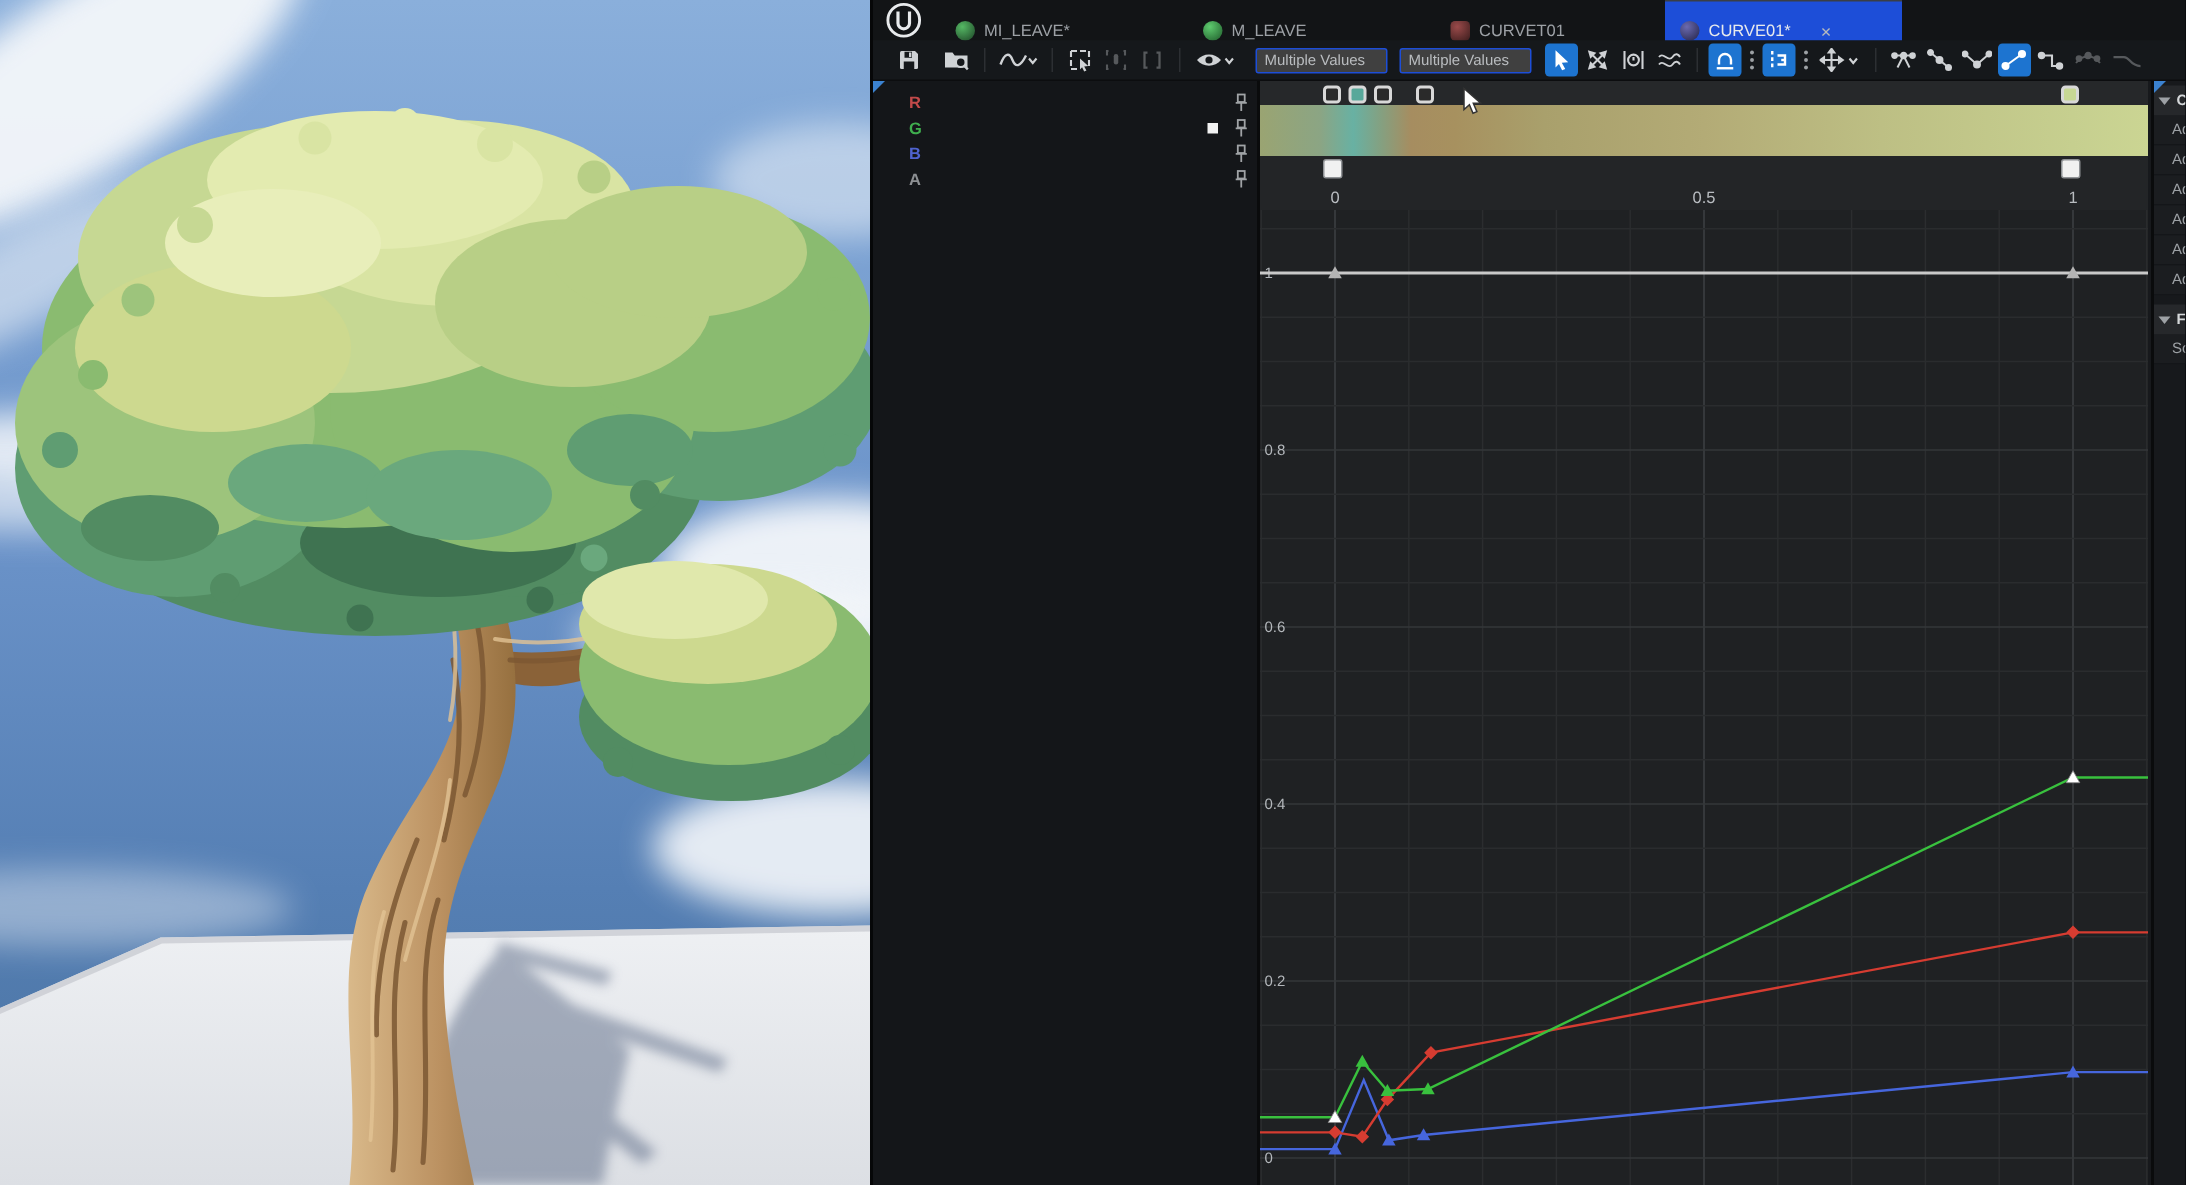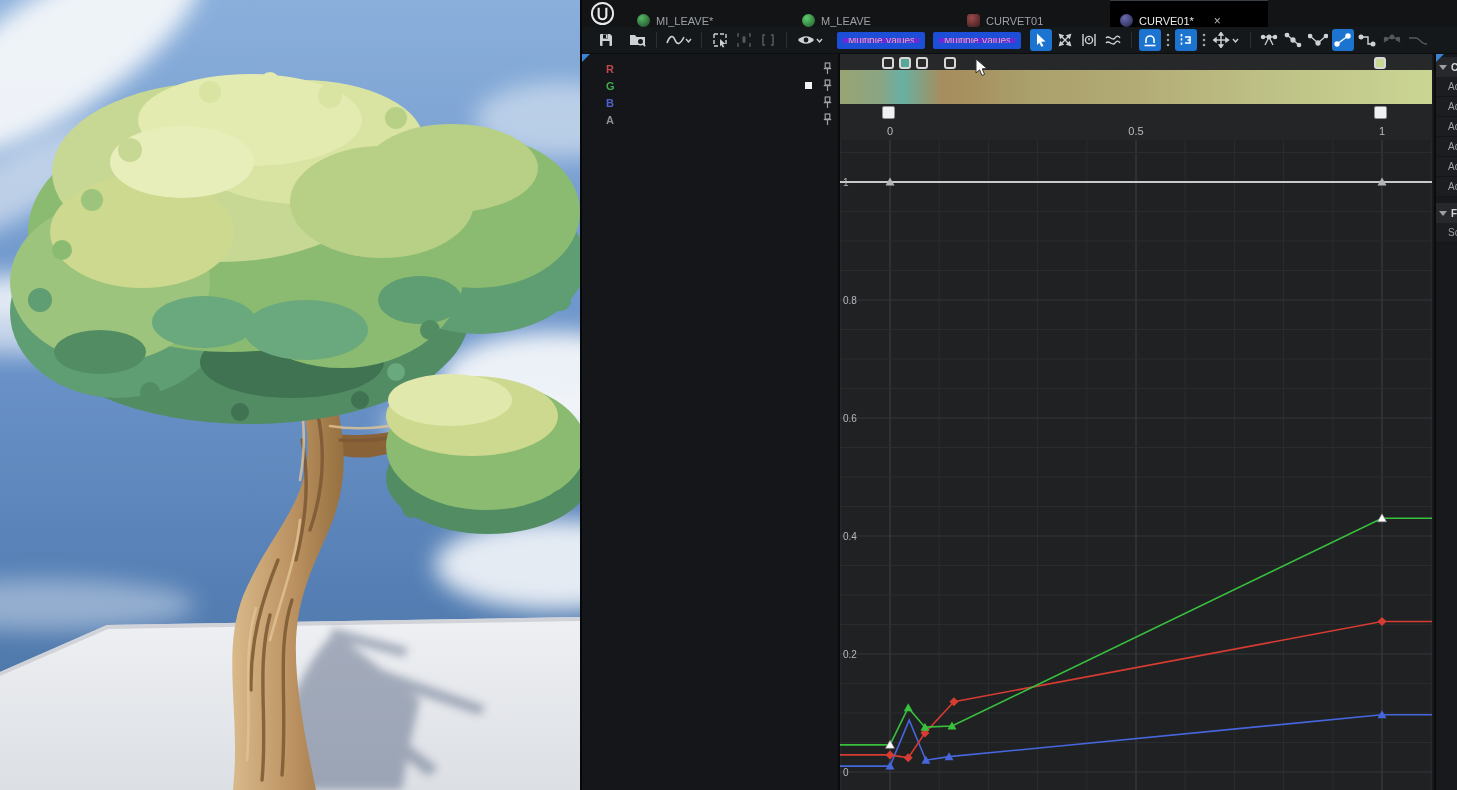"CURVE01*" .tab.active { background: #000000 -> #1d4ed8 }
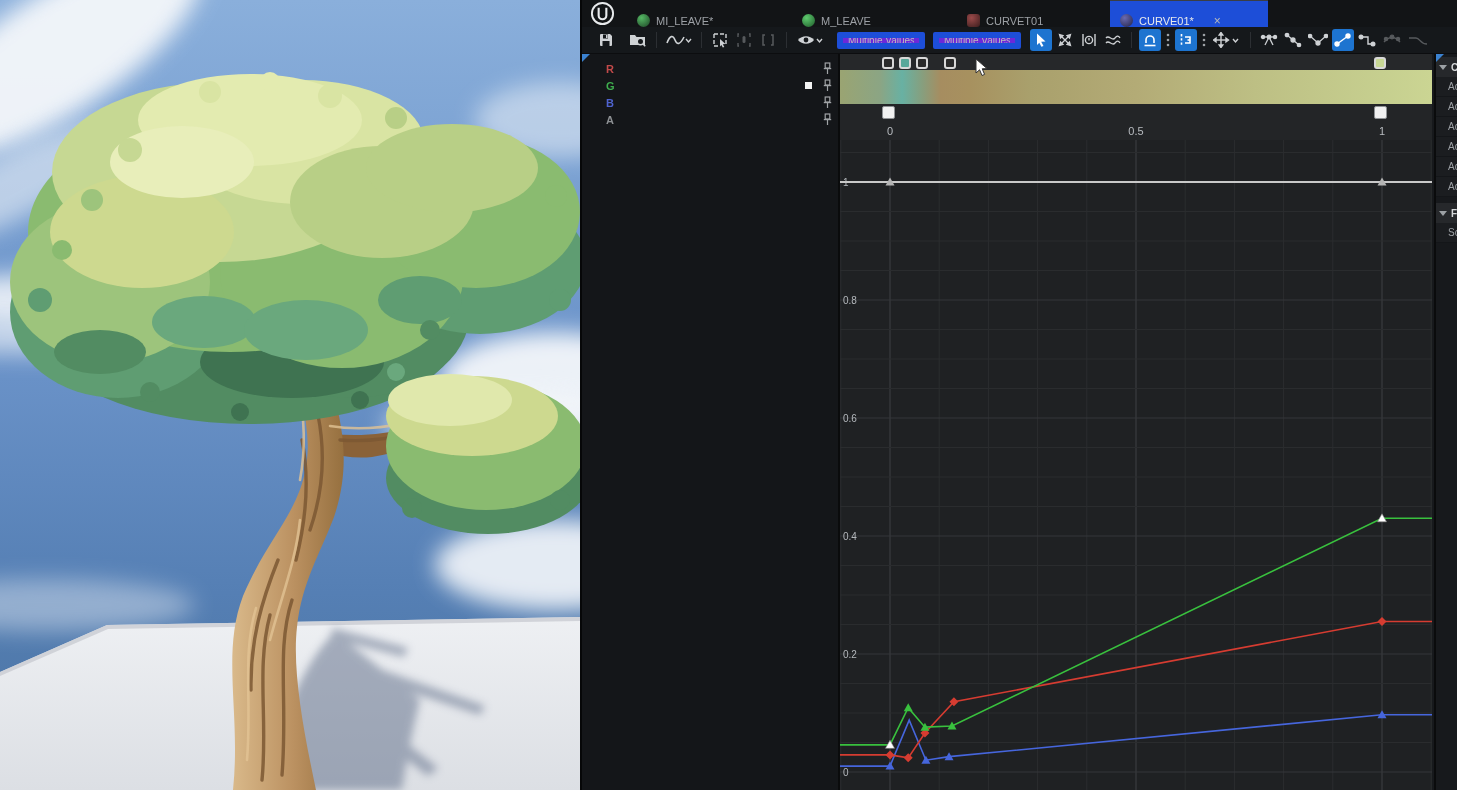"Multiple Values" .tfield { background: #6d28d9 -> #404040; border: 6px solid #1d4ed8 -> 1px solid #1d4ed8 }
